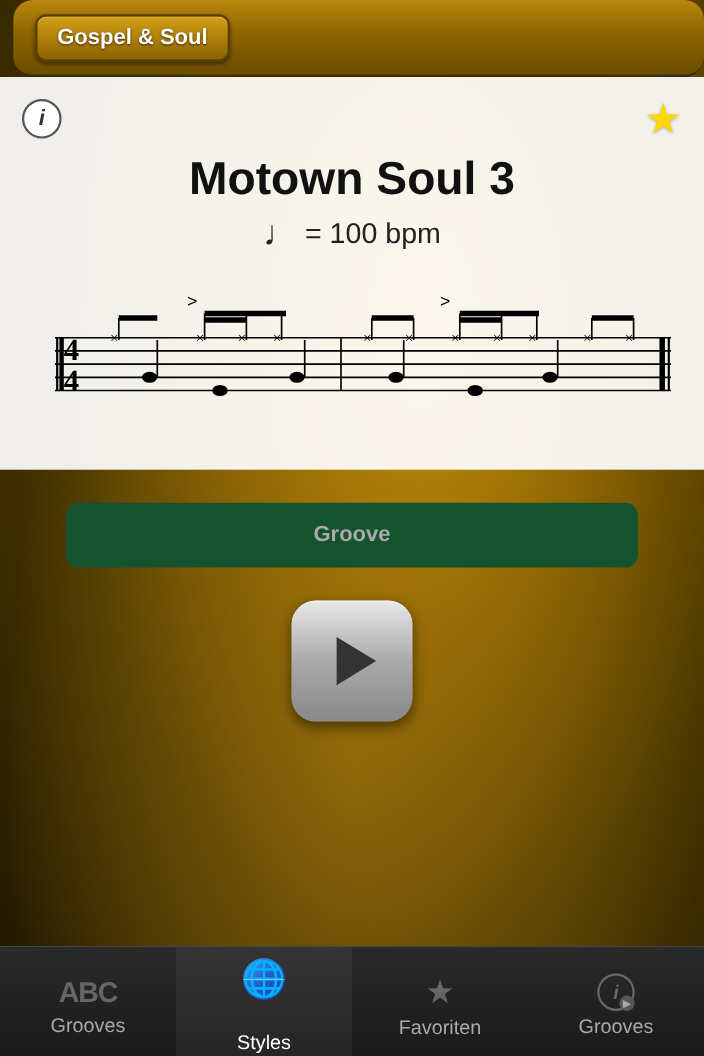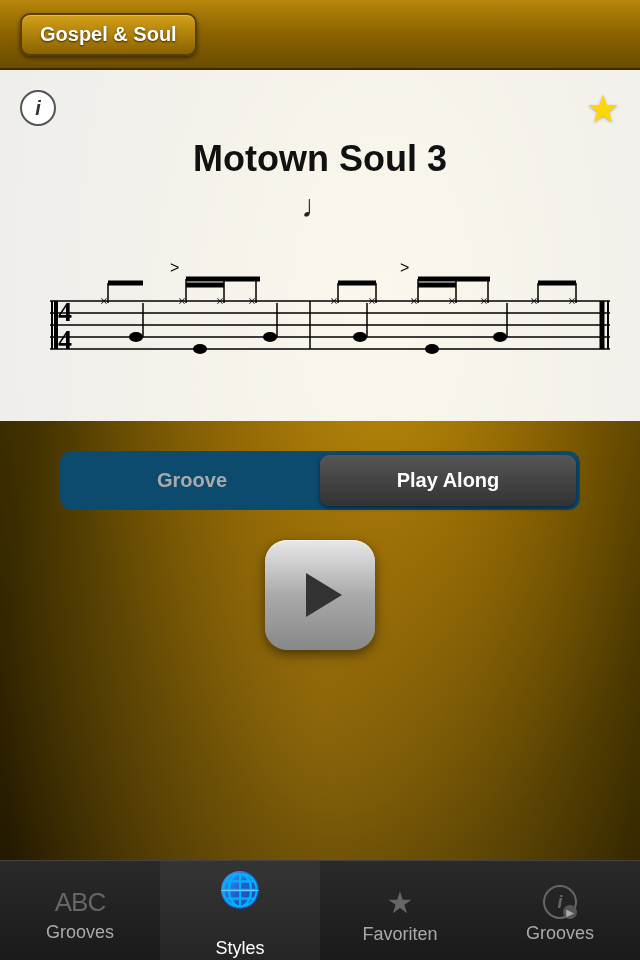"Gospel & Soul" .top-bar { border-radius: none -> 18px; left: 0 -> 12px }
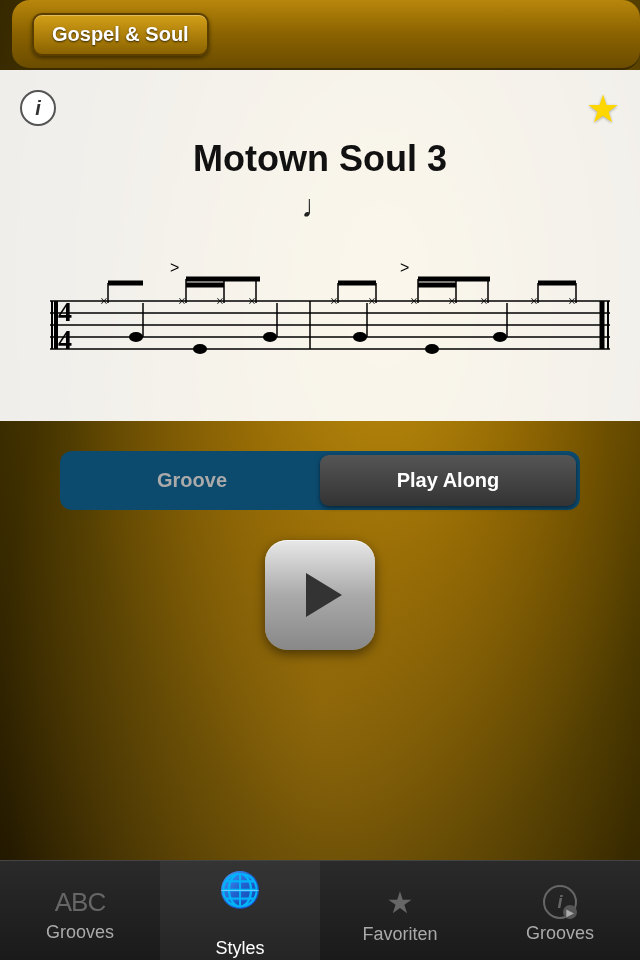"Motown Soul 3" .song-title { font-size: 36px -> 42px }
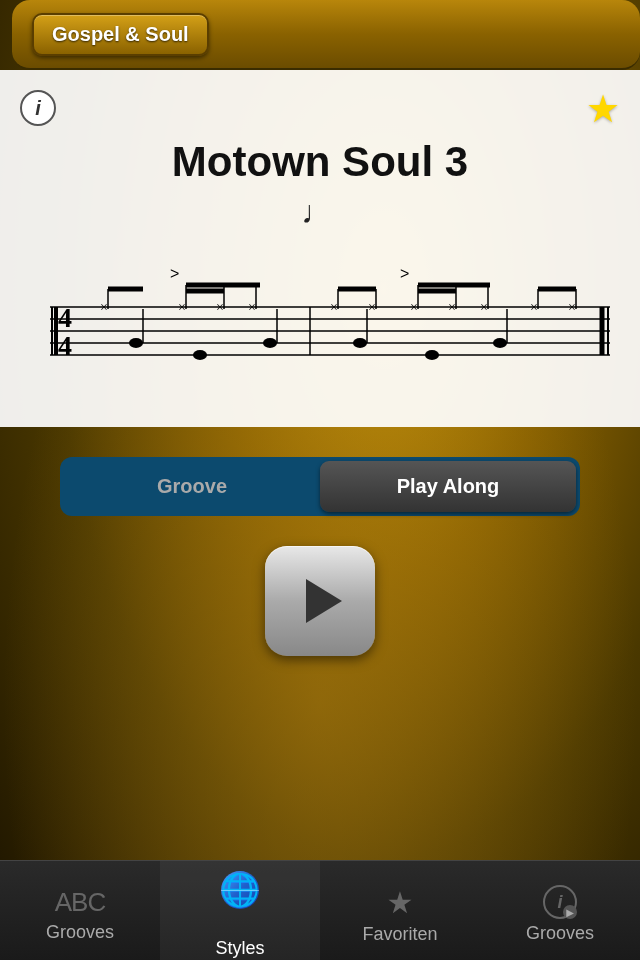"= 100 bpm" span { html: none -> <span>= 100 bpm</span> }
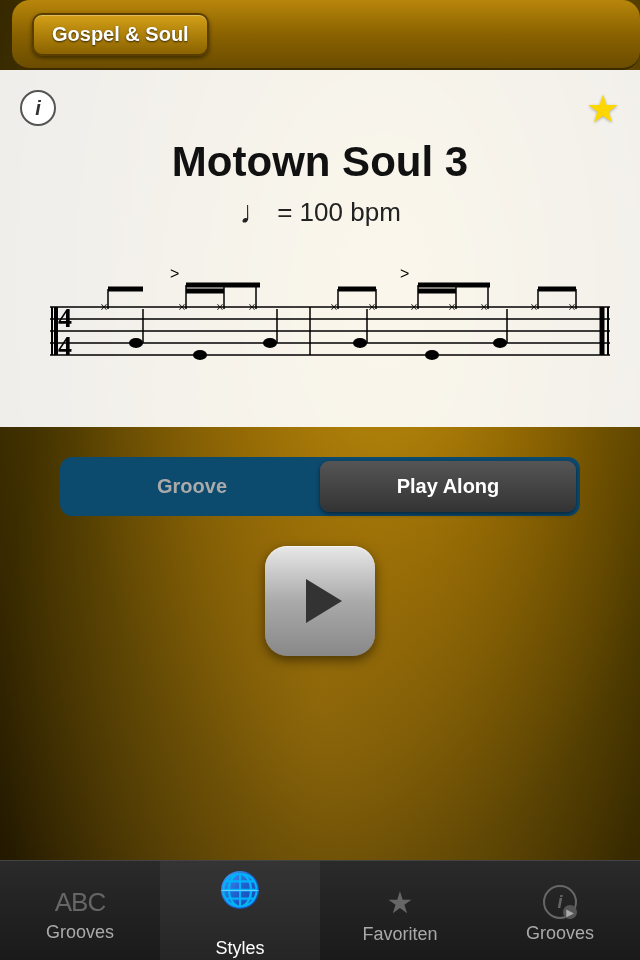"Groove" .segment-tabs { background: #0c4a6e -> #14532d }
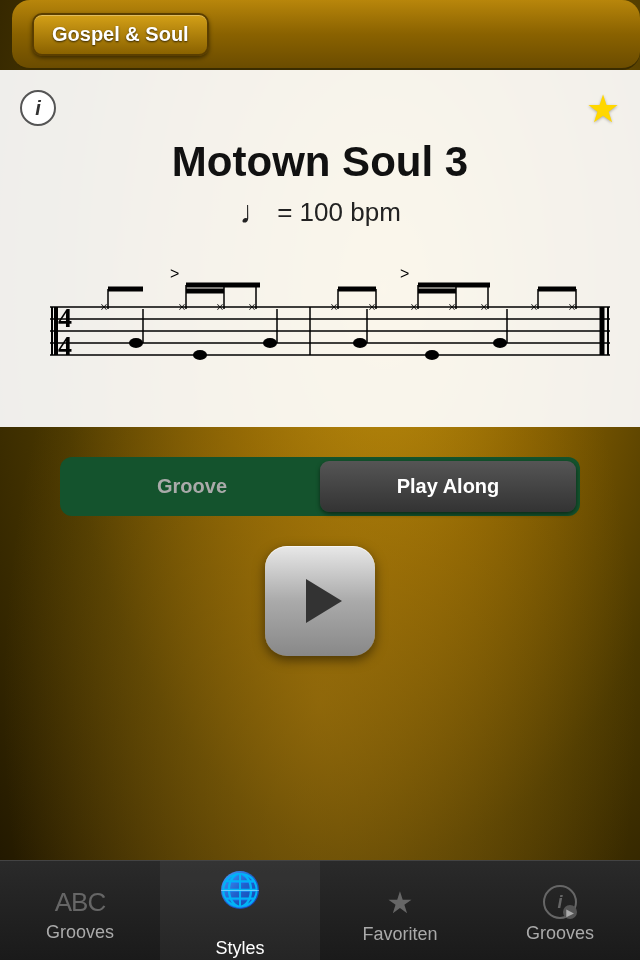"Play Along" div.seg-tab { html: <div> <span>Play Along</span> </div> -> none }
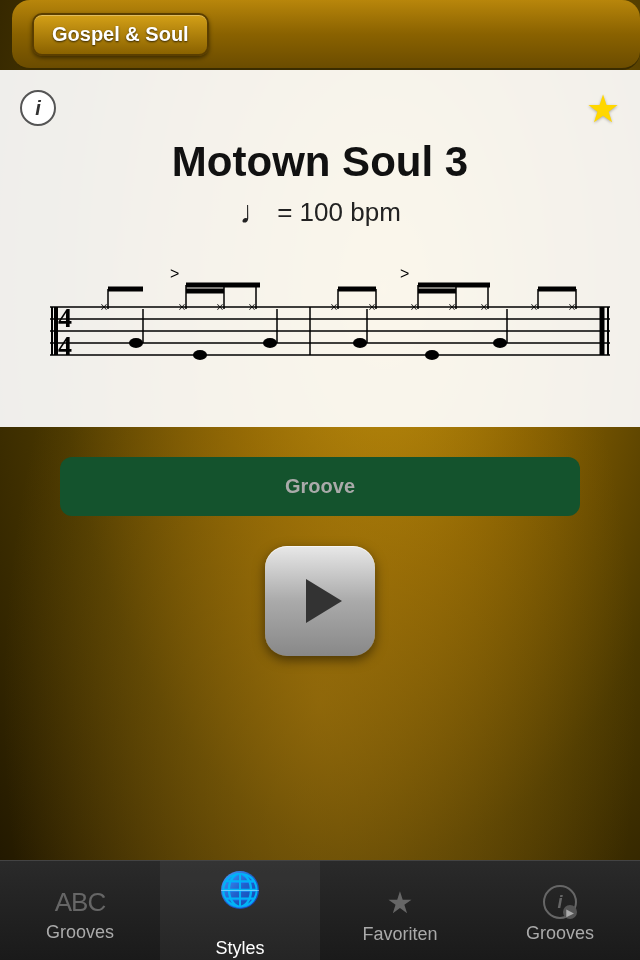"ABC" .tab-abc { font-weight: normal -> bold }
